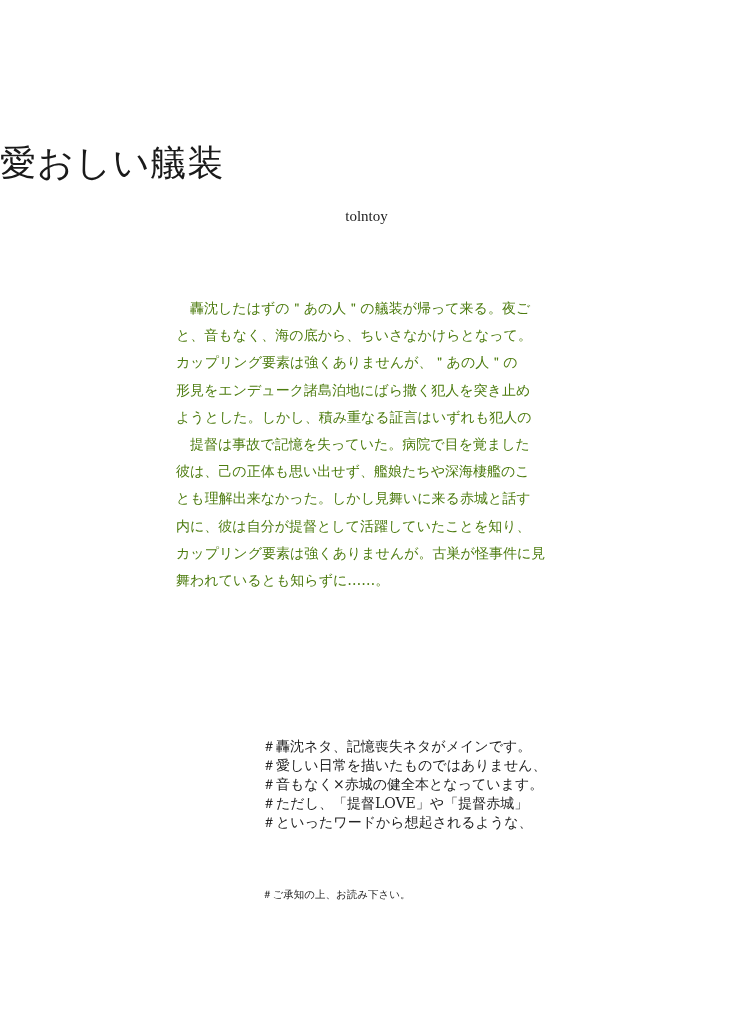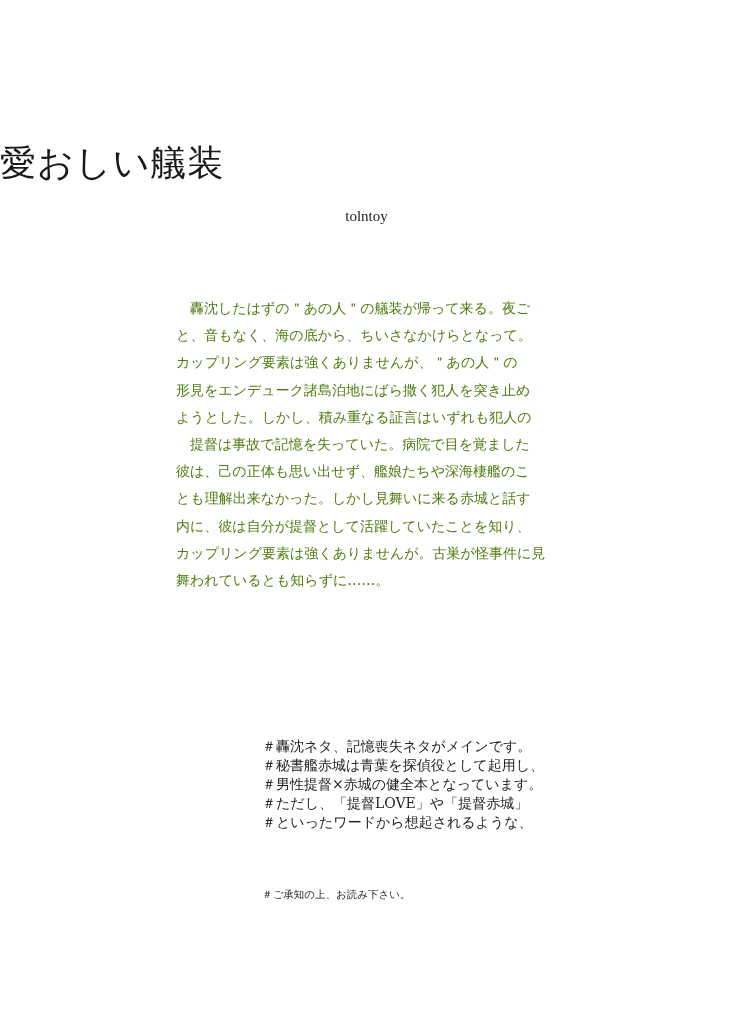"＃秘書艦赤城は青葉を探偵役として起用し、" span.note { text: 秘書艦赤城は青葉を探偵役として起用し -> 愛しい日常を描いたものではありません }
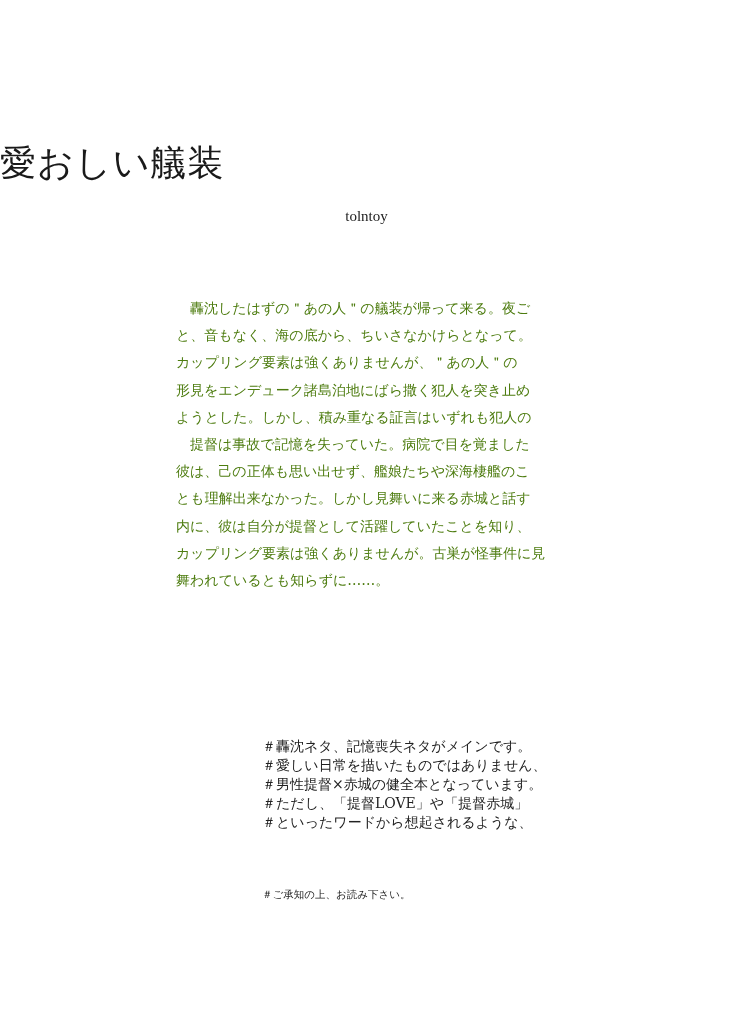"＃男性提督×赤城の健全本となっています。" span.note { text: 男性提督 -> 音もなく }
